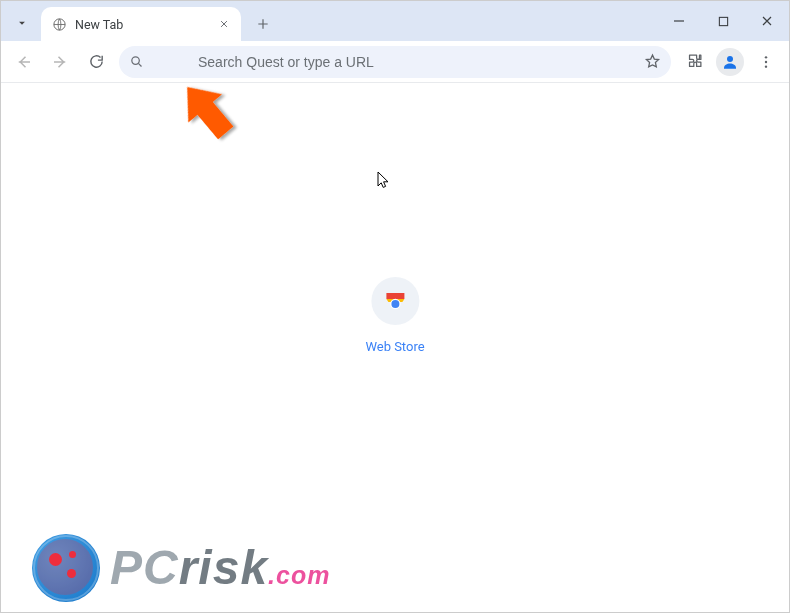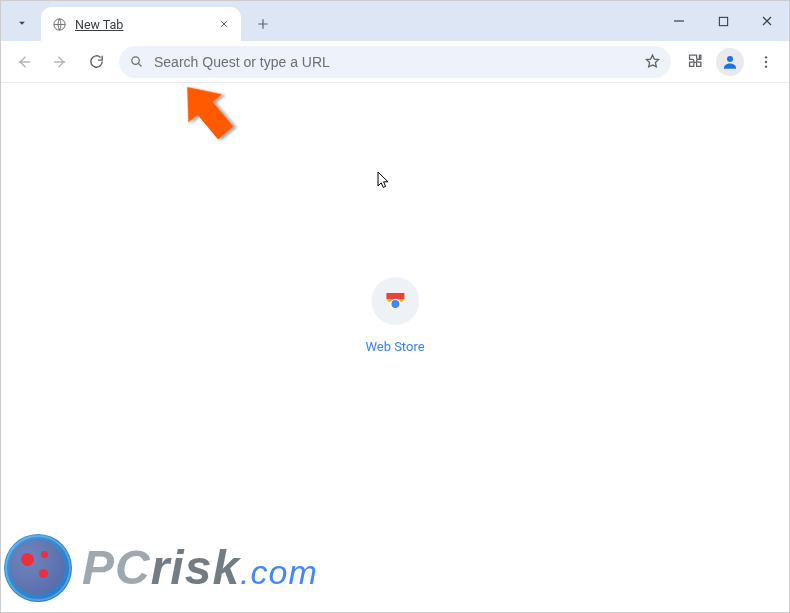"New Tab" .tab { text-decoration: underline -> none }
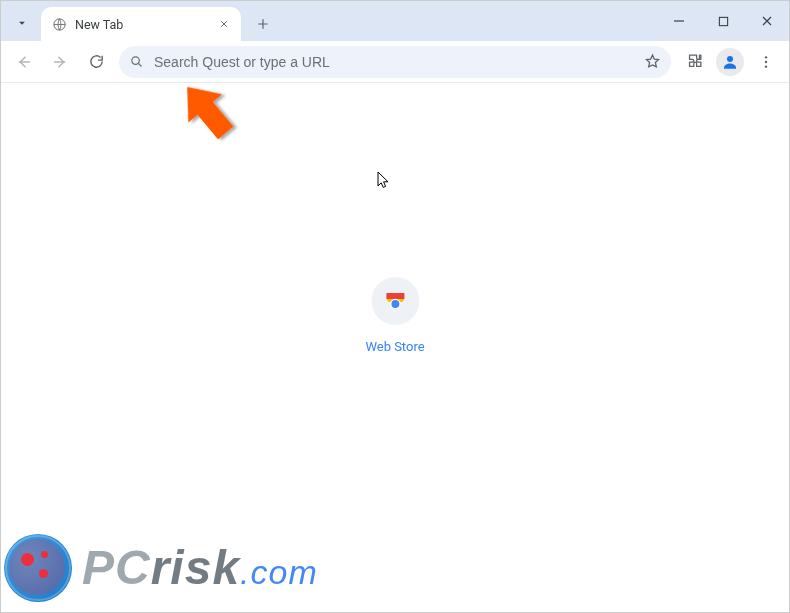"Search Quest or type a" .omnibox { gap: none -> 44px }
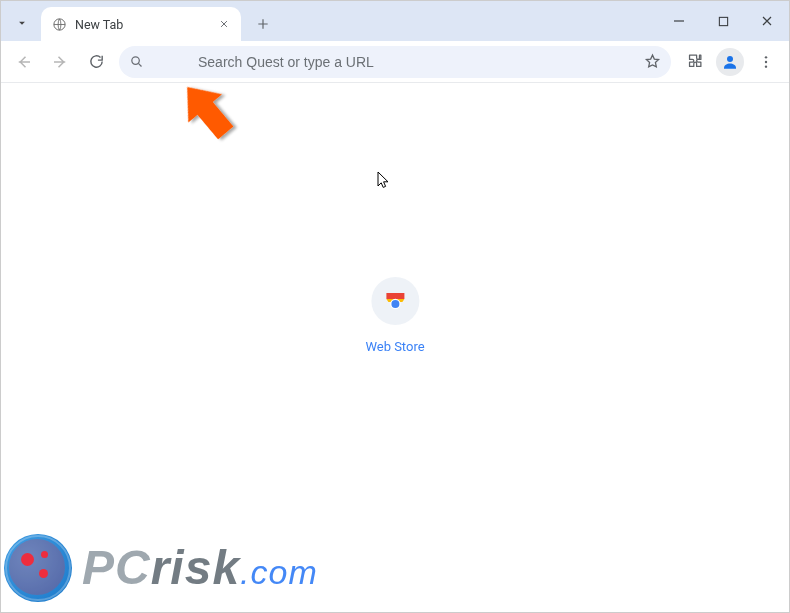"PC" .watermark { left: 3px -> 31px }
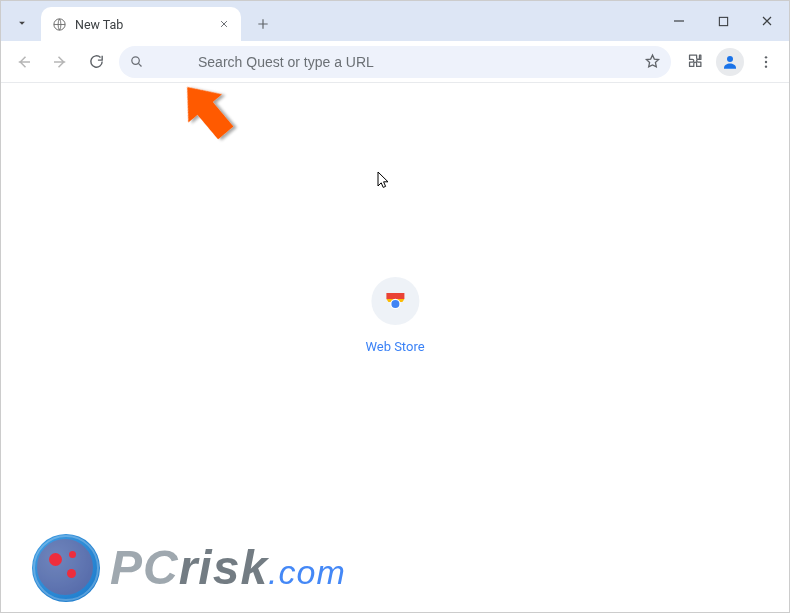".com" .wm-com { color: #3b82f6 -> #ec4899; font-size: 34px -> 25px; font-weight: 400 -> 700 }
